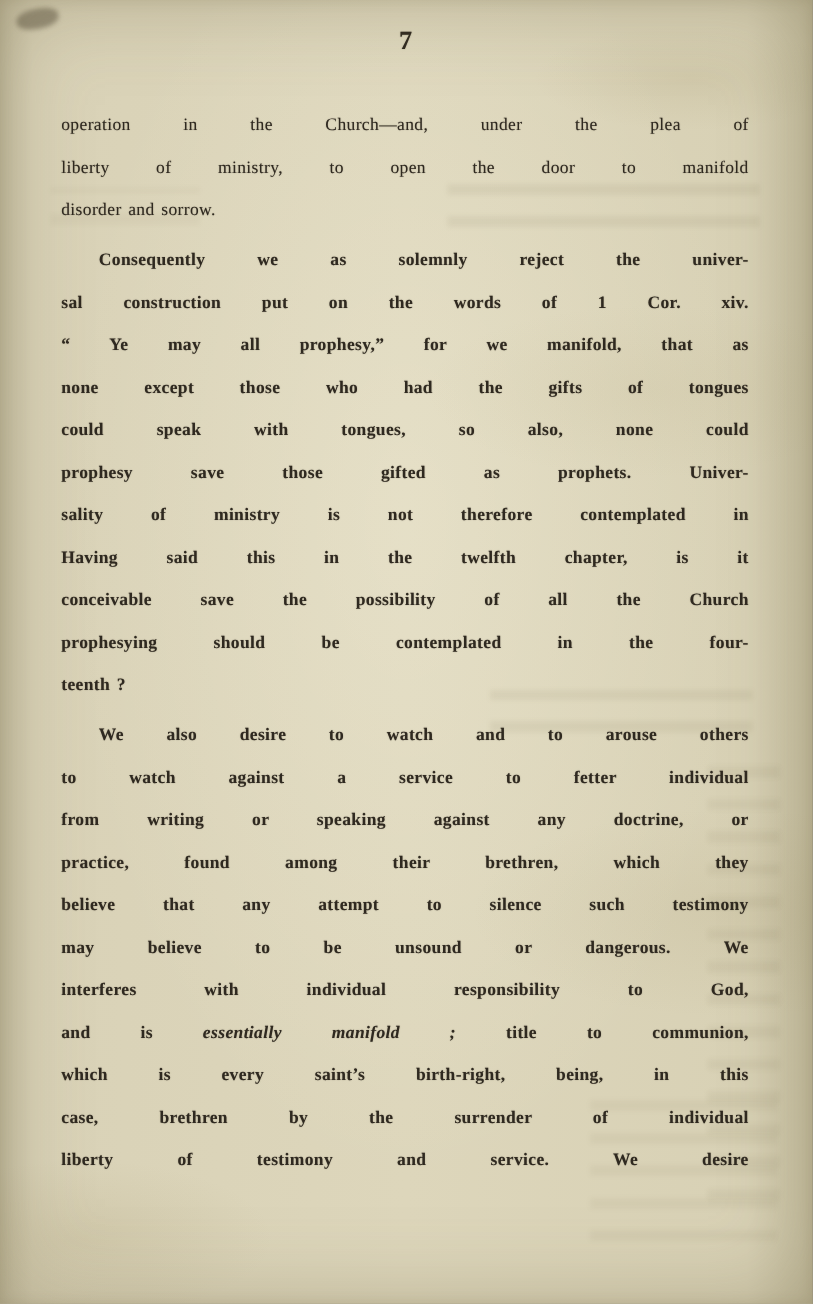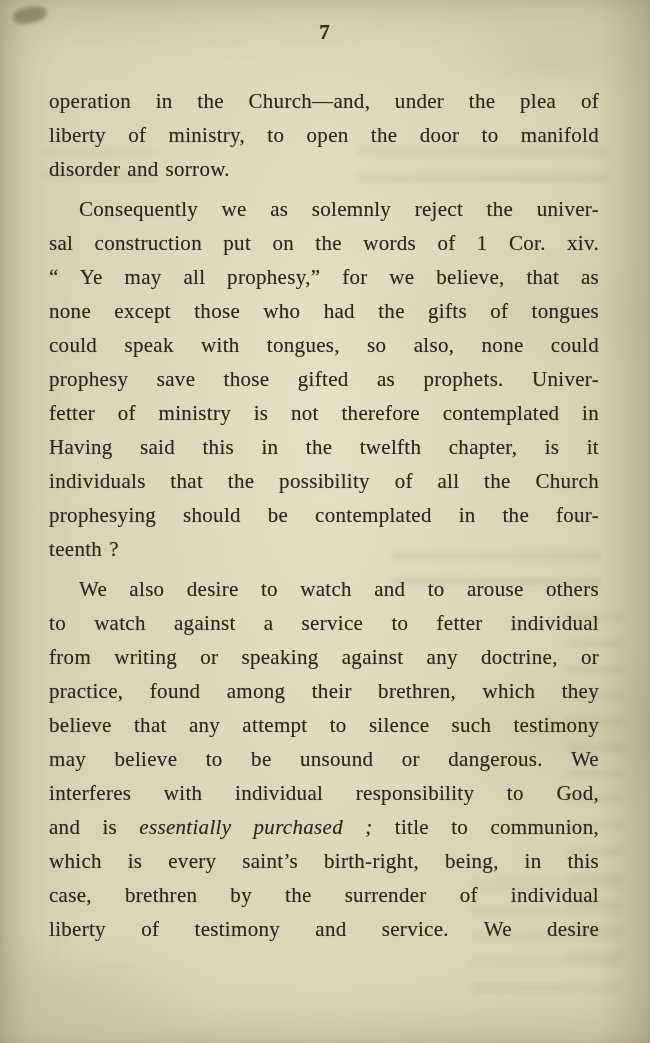"operation in the Church—and, under" .line { font-size: 21px -> 14px }
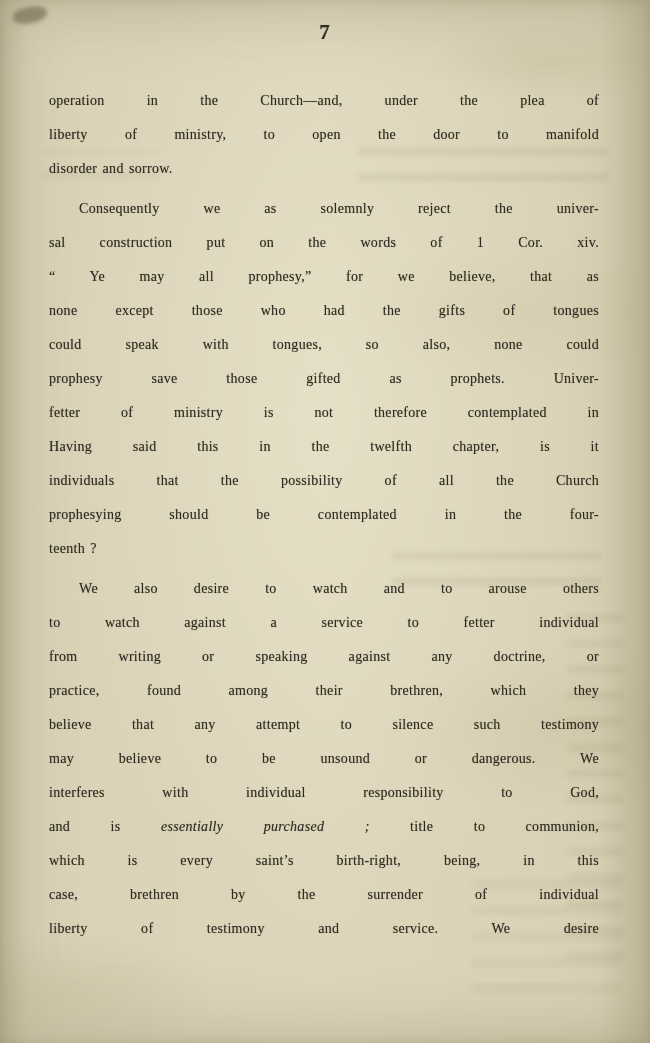"Consequently we as solemnly reject" .paragraph + .paragraph { font-weight: none -> bold }
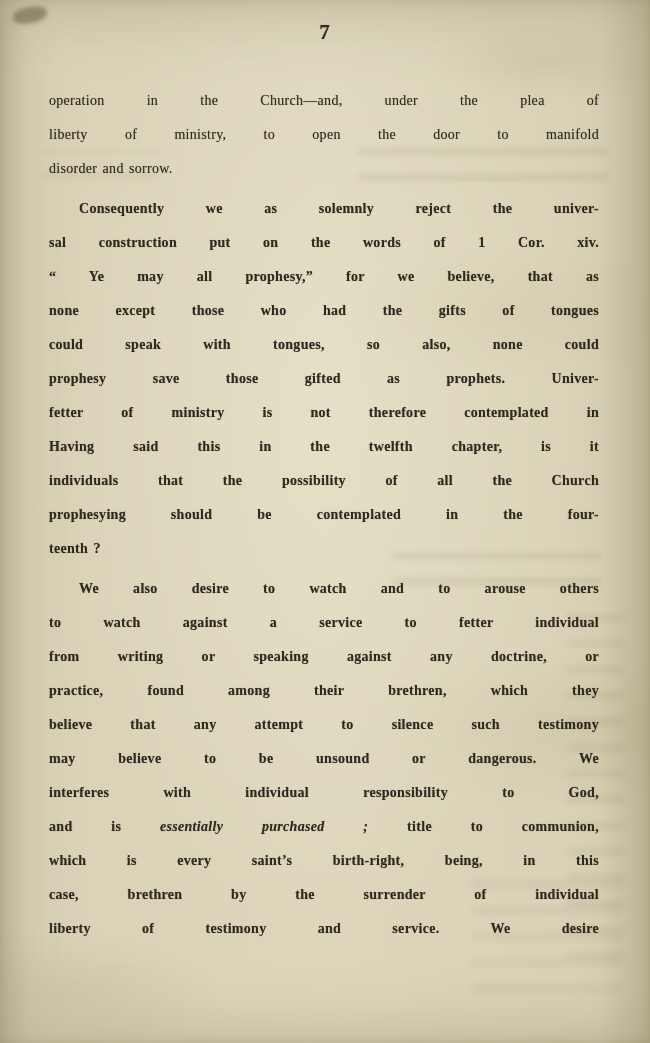"“ Ye may all prophesy,”" div.line { text: believe -> manifold }
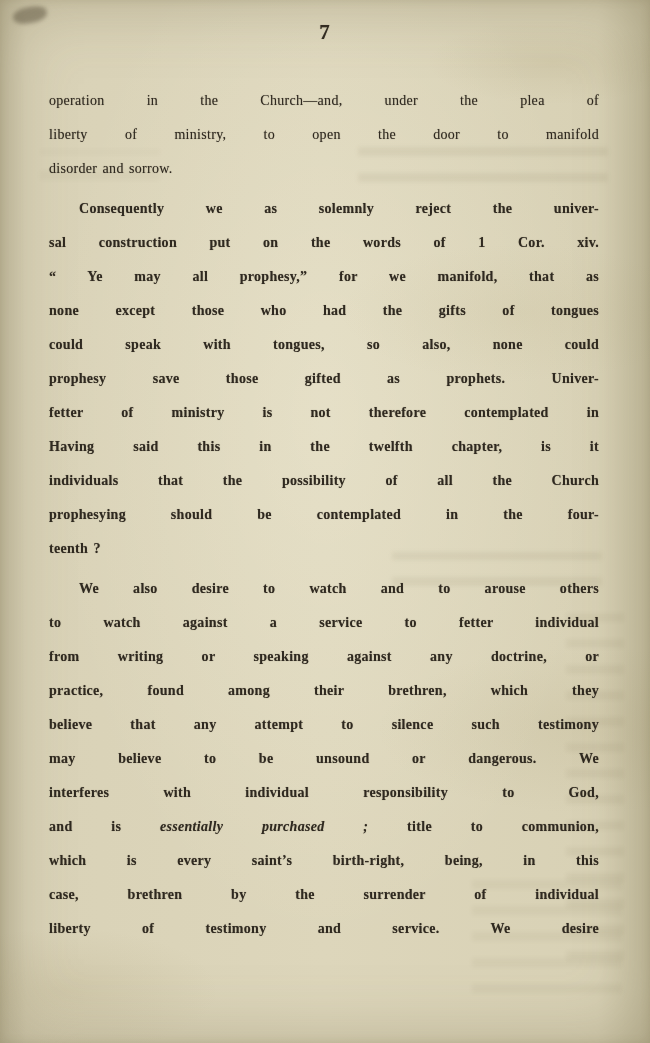"fetter of ministry is not" div.line { text: fetter -> sality }
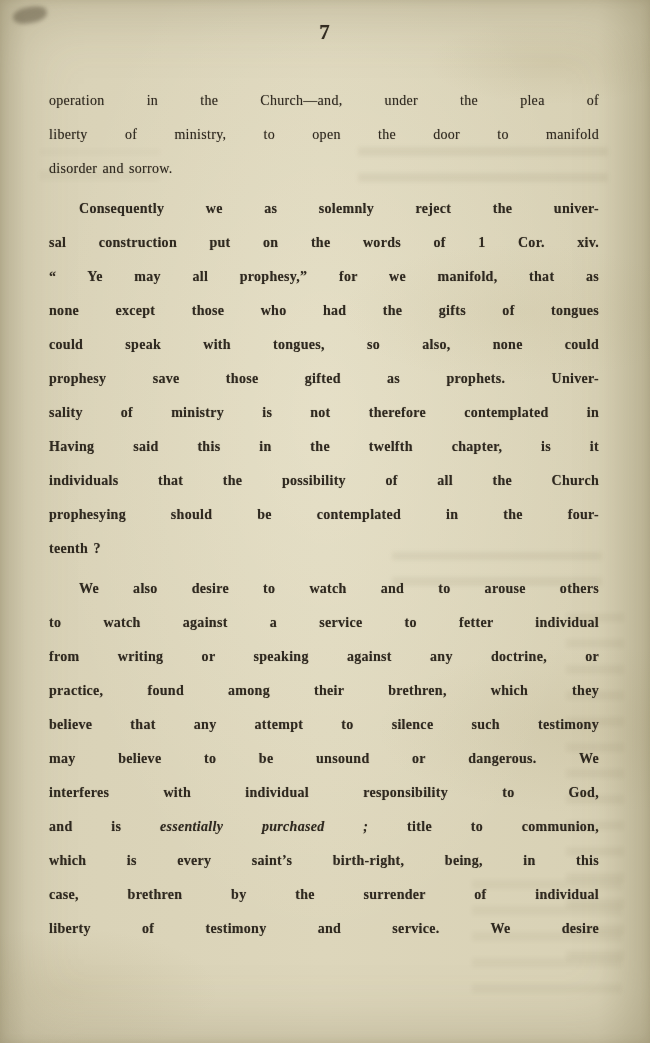"individuals that the possibility of" div.line { text: individuals that -> conceivable save }
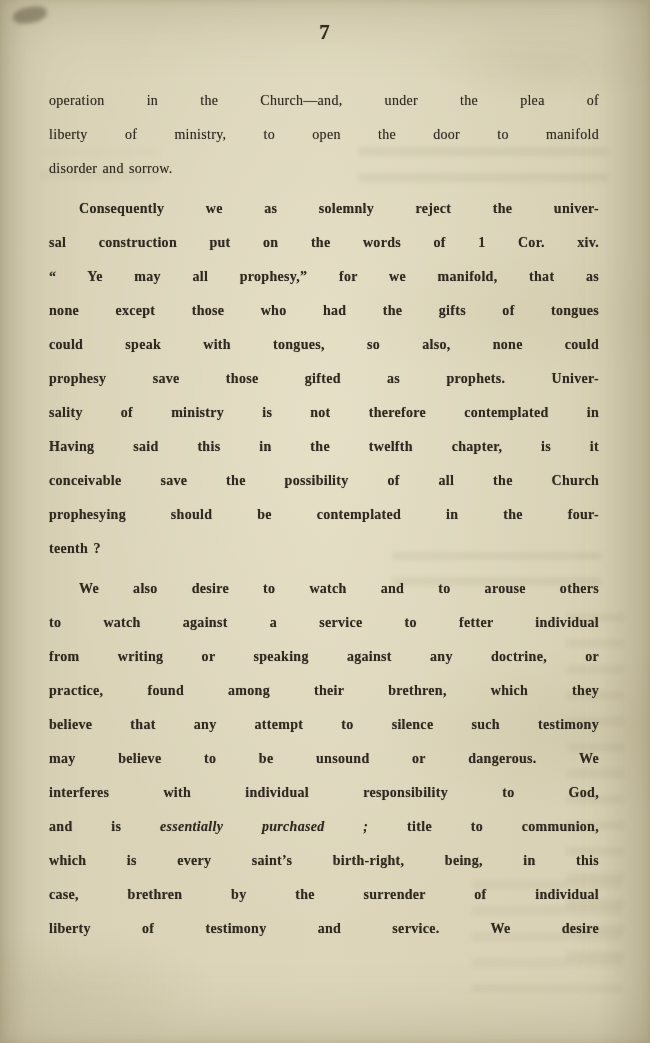"essentially purchased ;" span.italic { text: purchased -> manifold }
